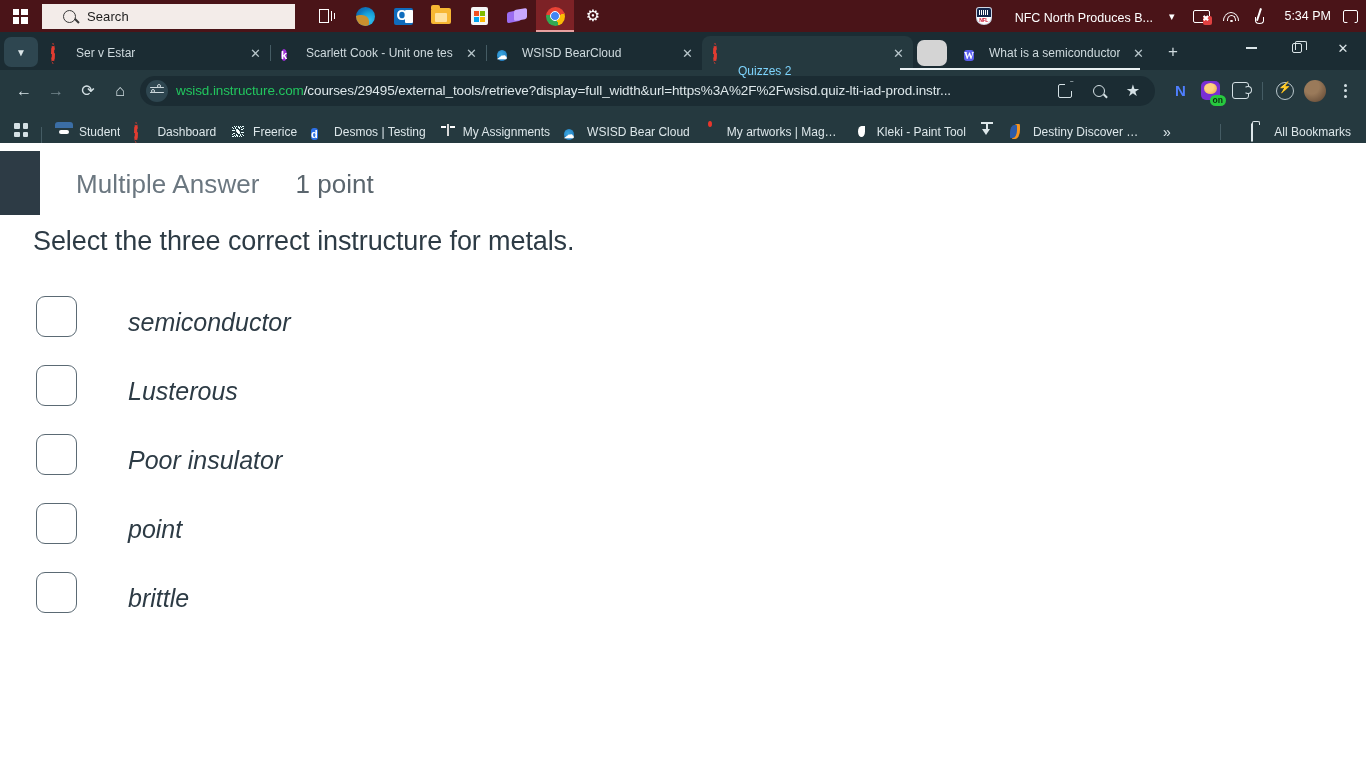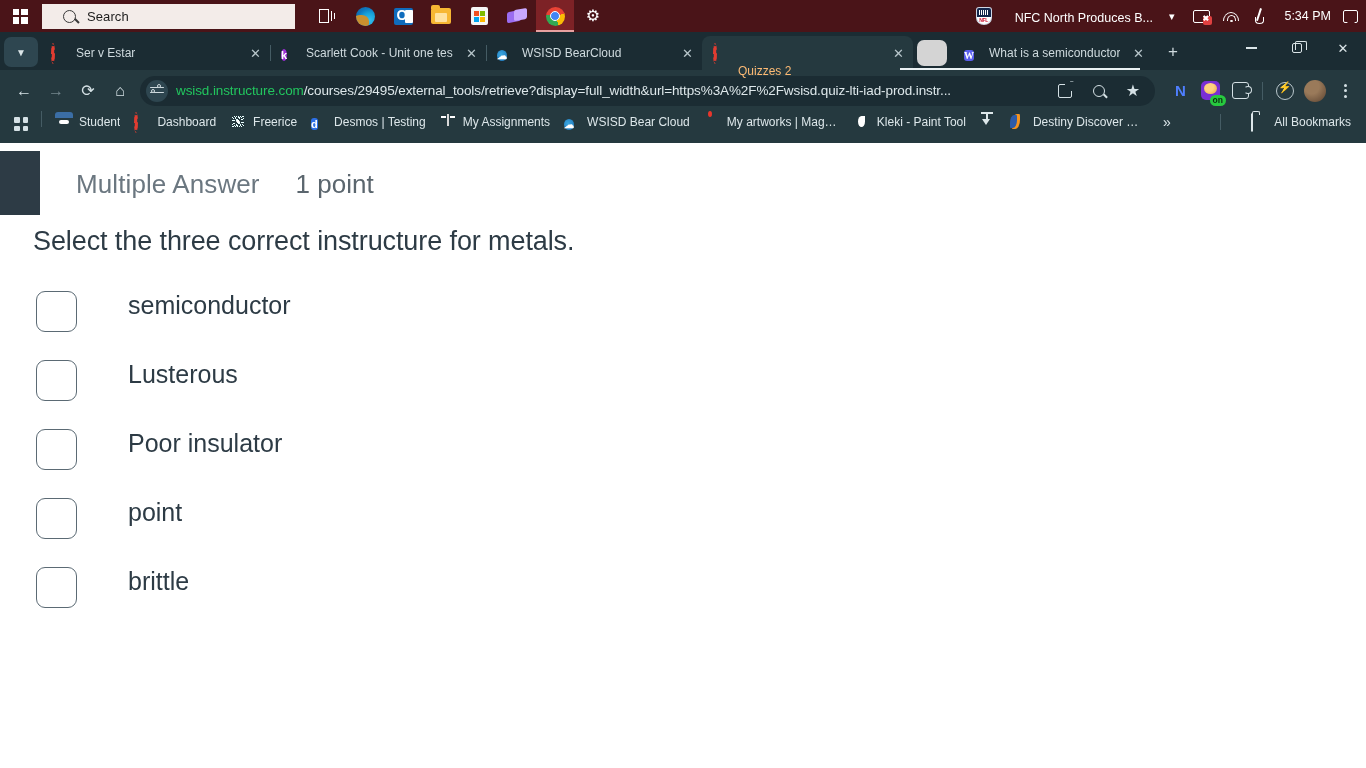"Quizzes 2" .tab.active .tab-title { color: #fdba74 -> #7dd3fc }
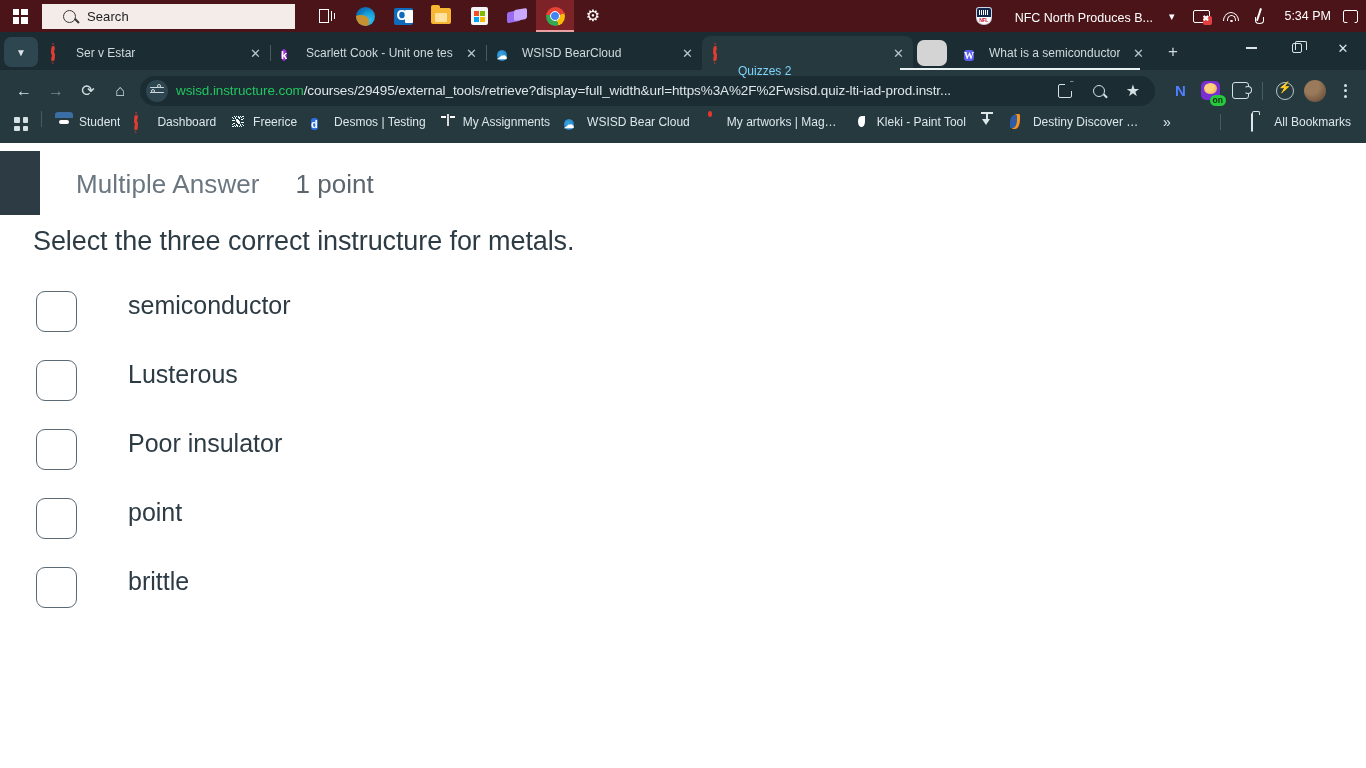"Student" .bookmarks { align-items: flex-start -> flex-end }
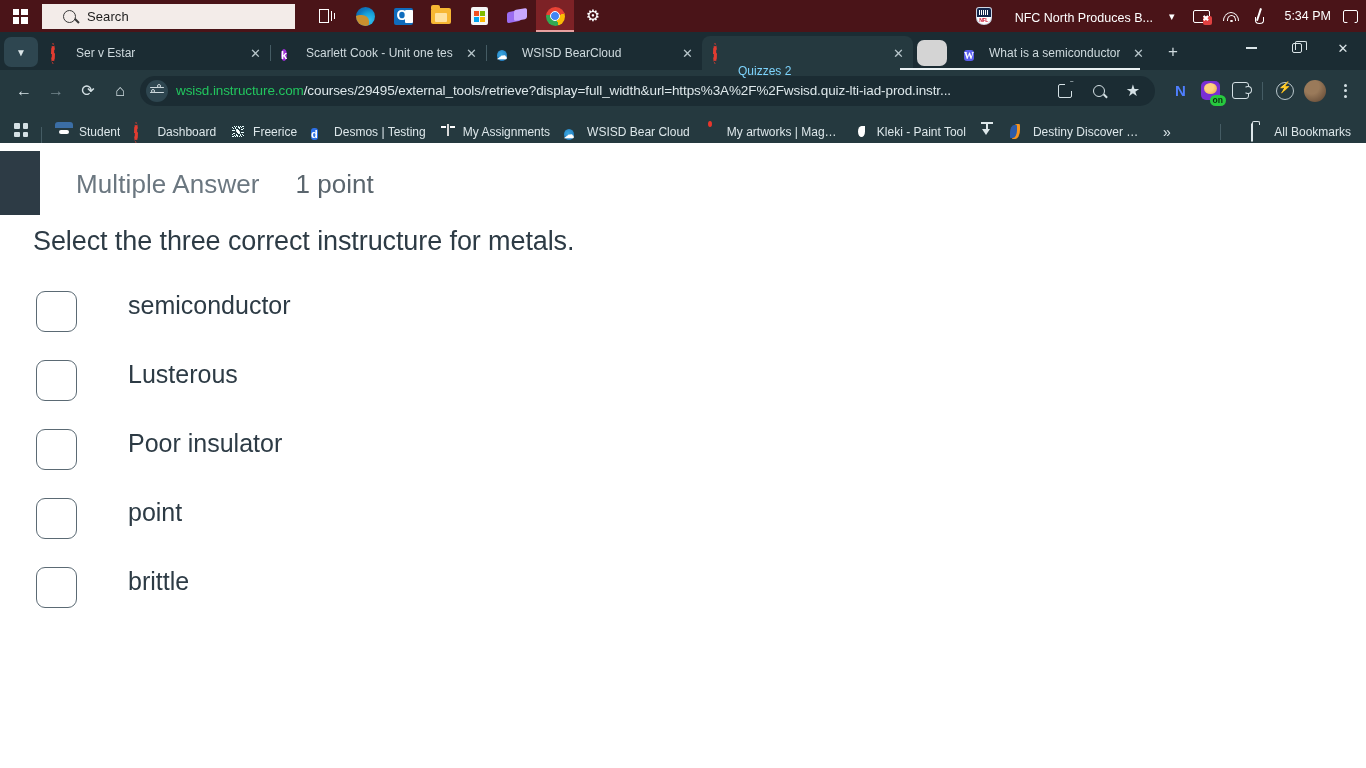"semiconductor" .choice { align-items: flex-start -> flex-end; font-style: none -> italic }
